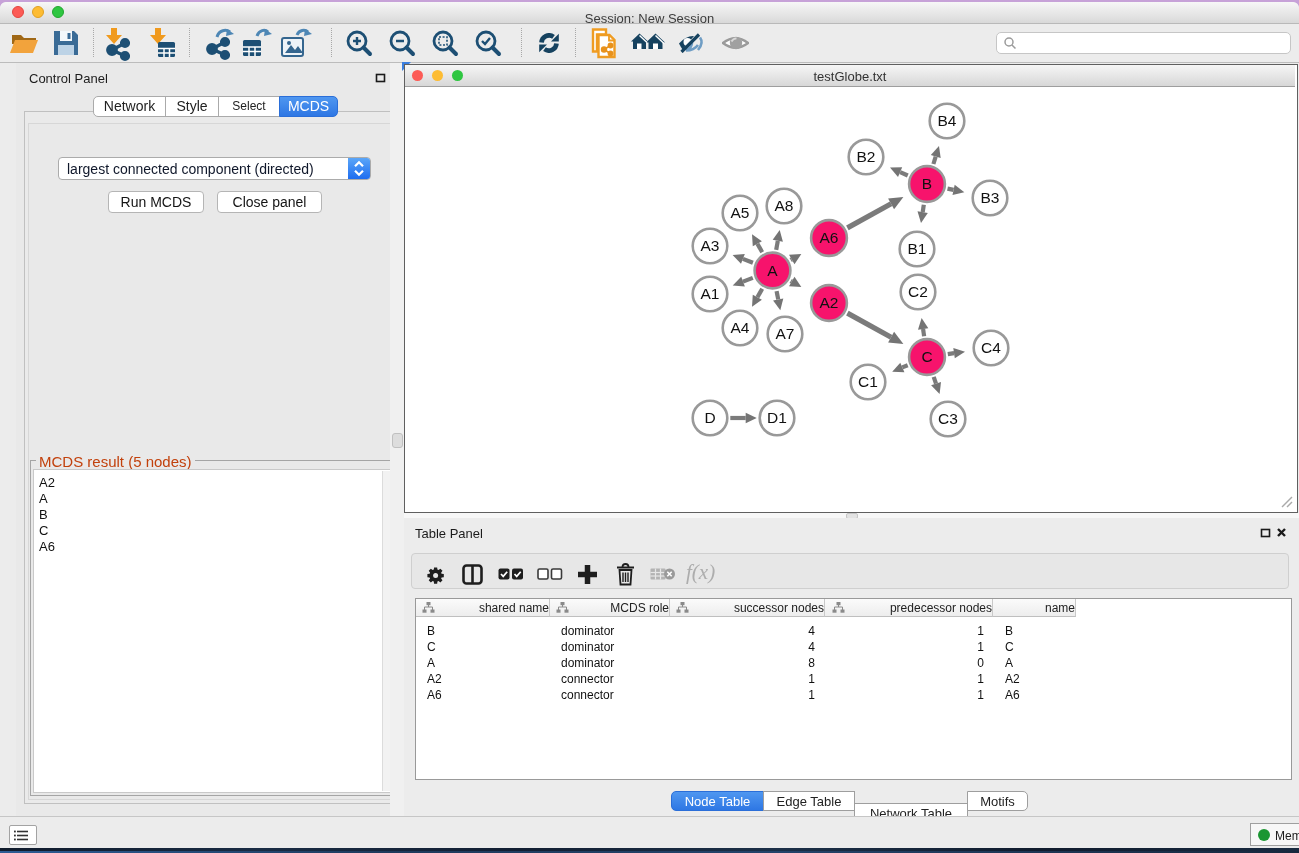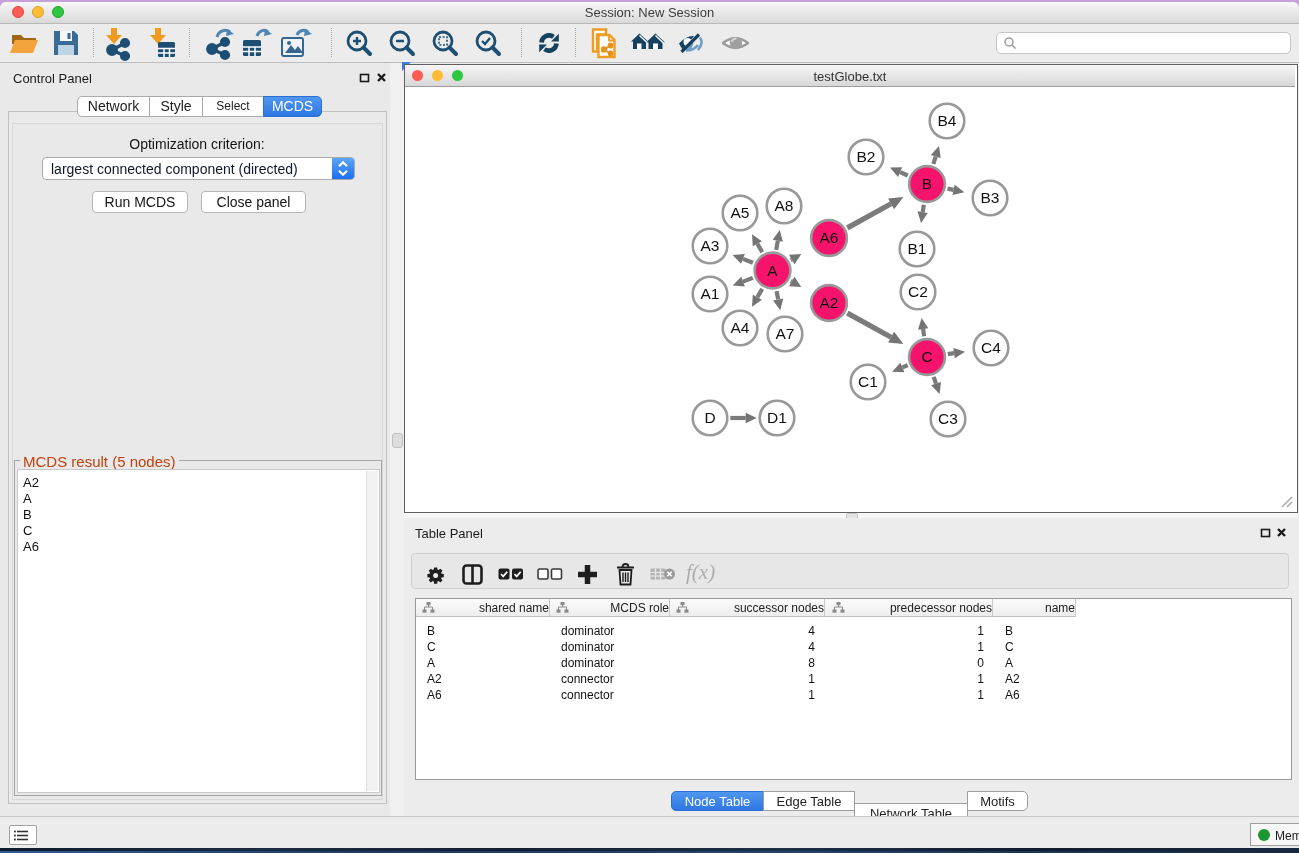"Session: New Session" #titletext { top: 3px -> 9px }
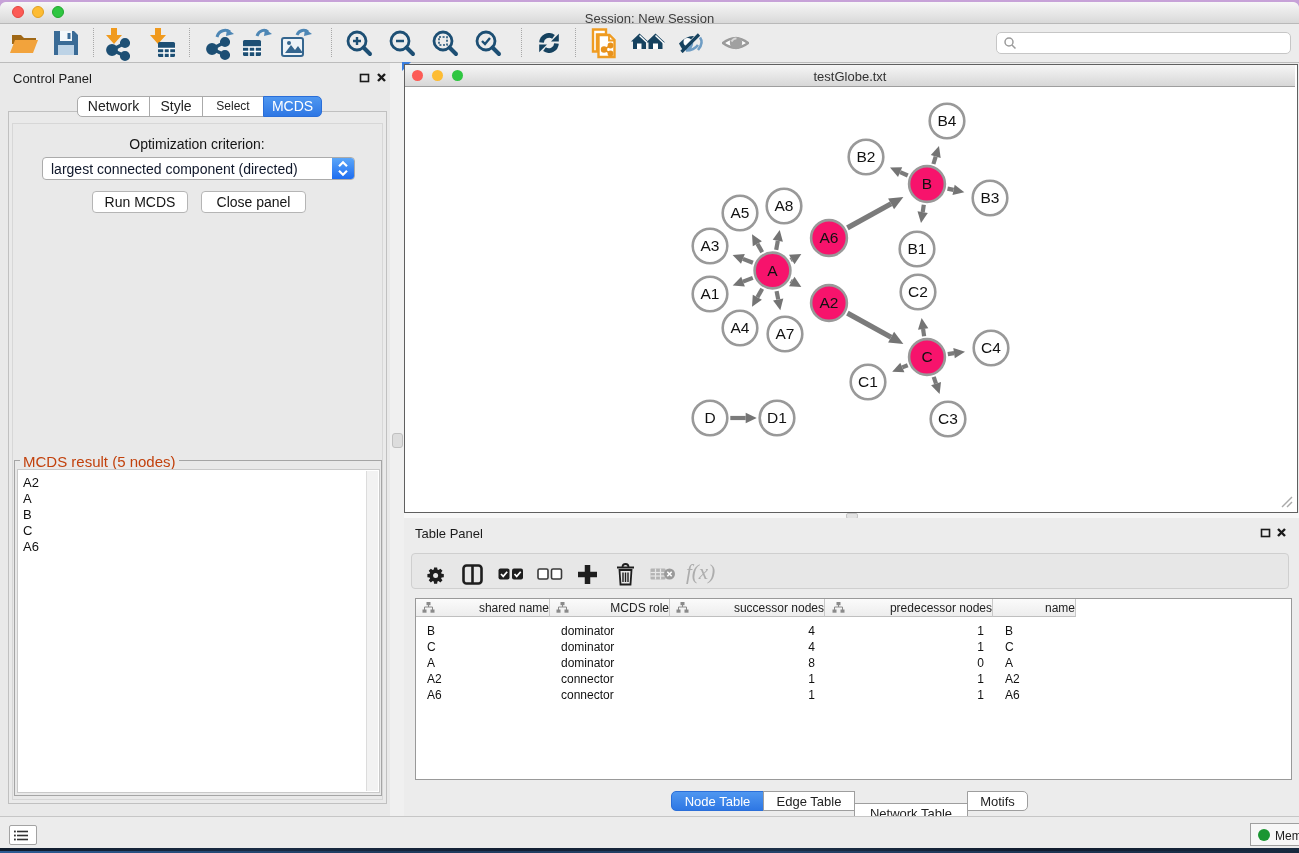"Control Panel" #cpanel { left: 0 -> 16px }
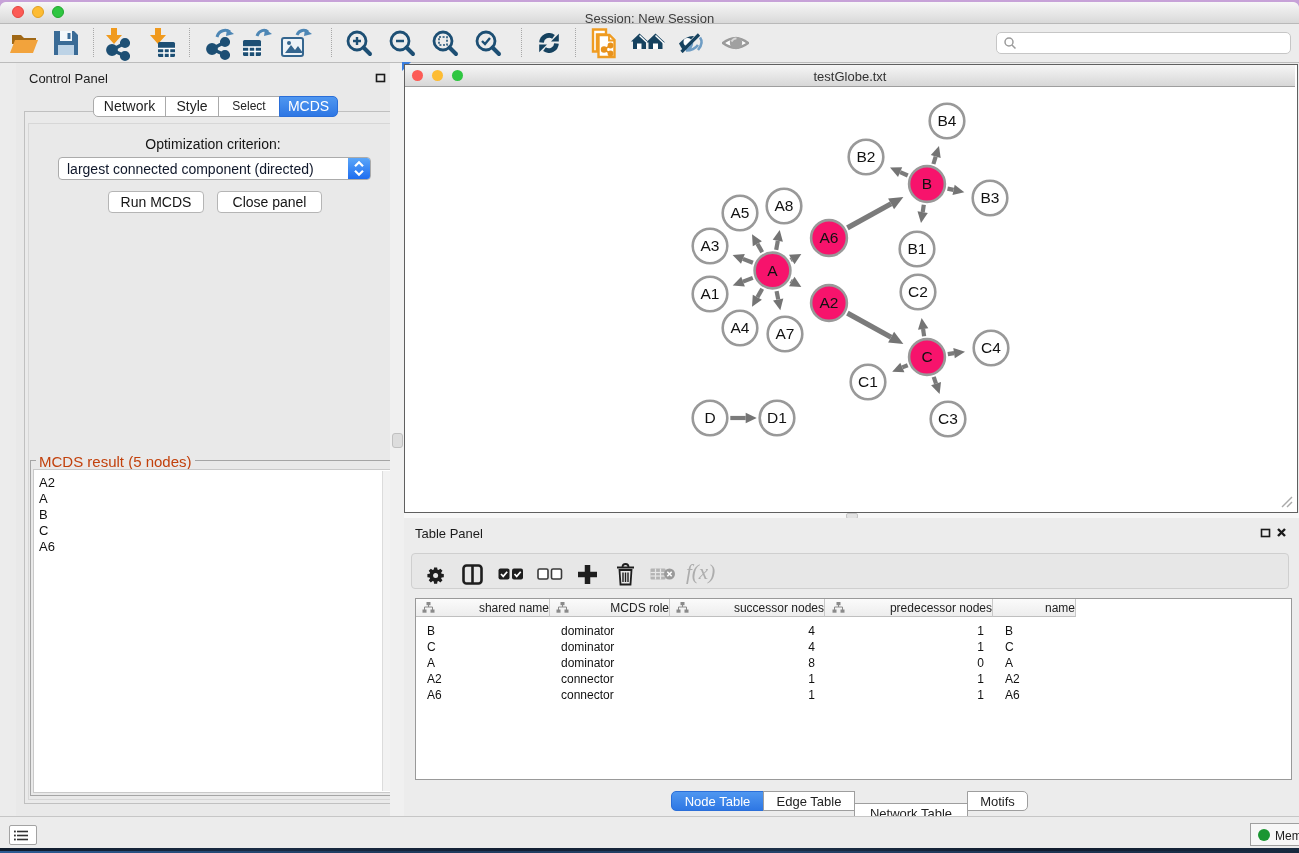"Optimization criterion:" div { html: <div>Optimization criterion:</div> -> none }
